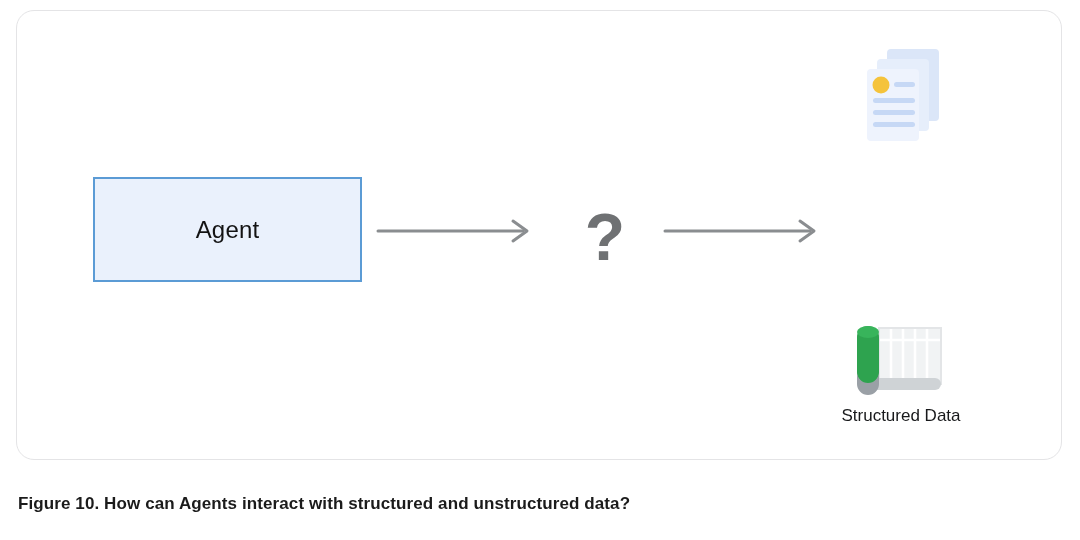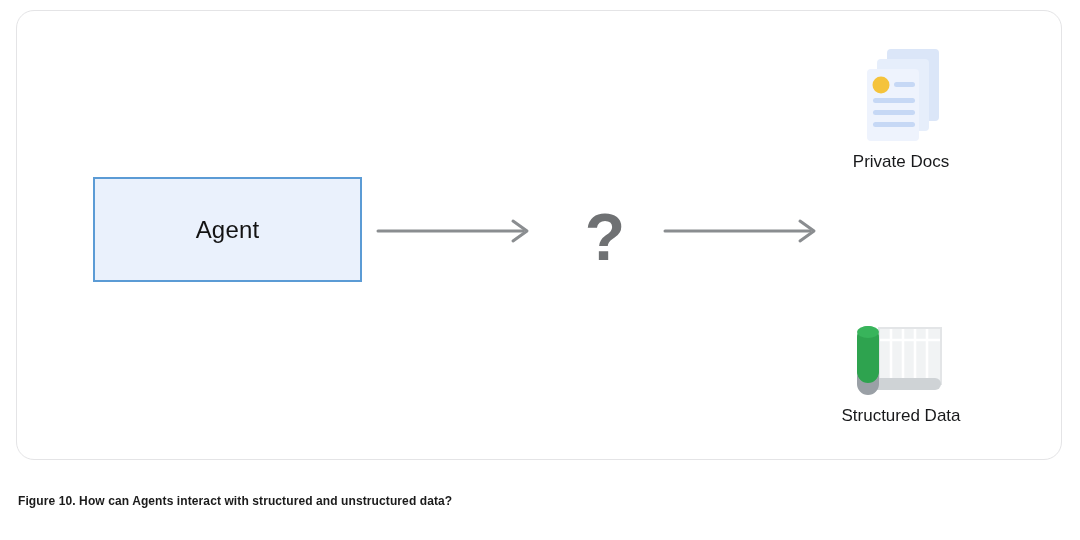"Private Docs" div.node-label { html: <div>Private Docs</div> -> none }
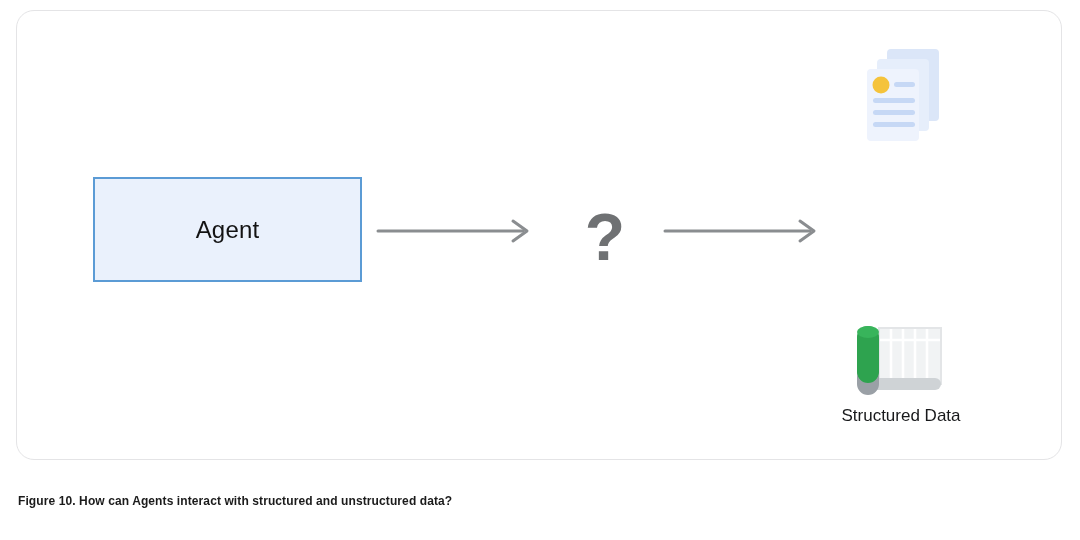"Figure 10. How can Agents" #caption { font-size: 12px -> 17px }
